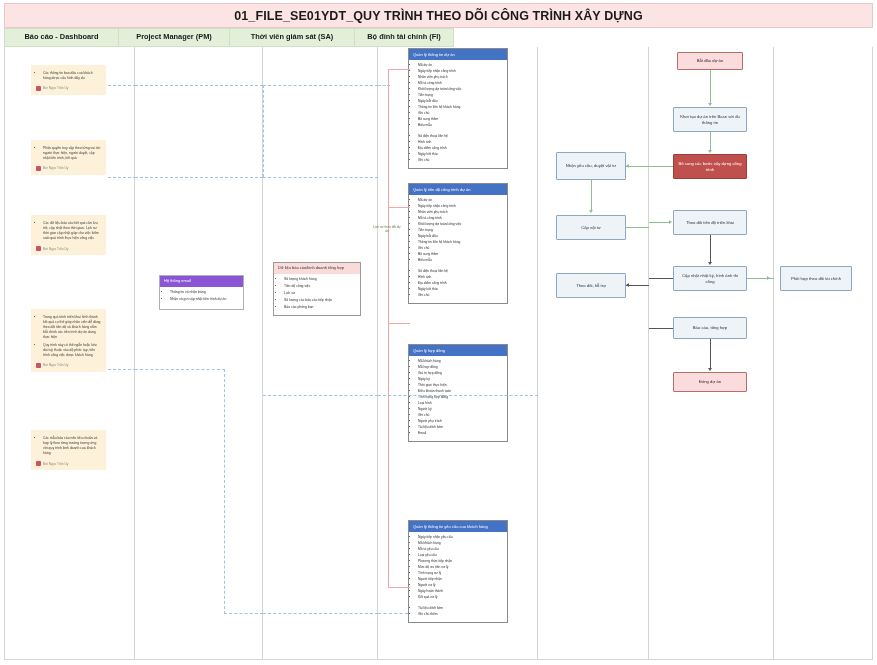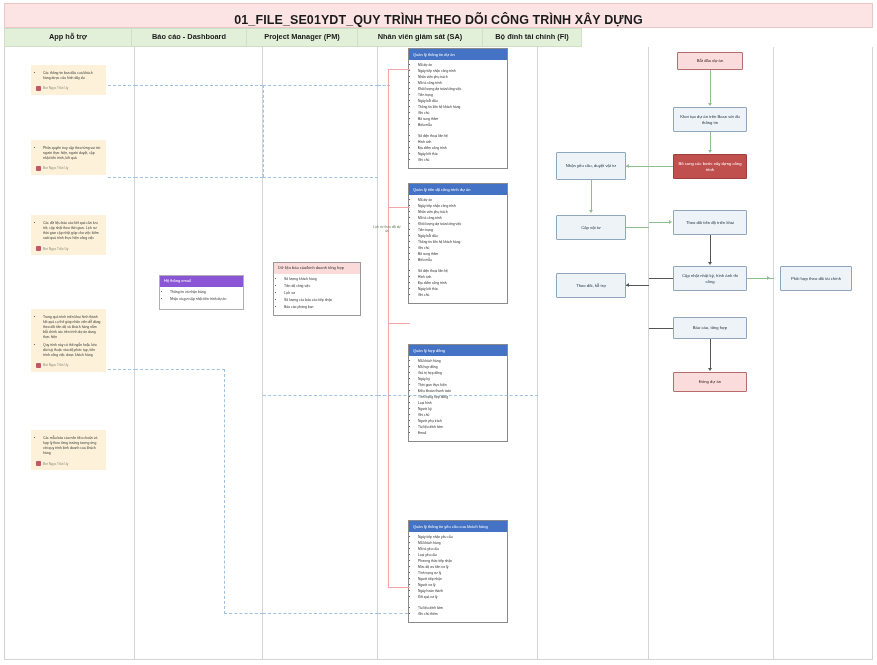"01_FILE_SE01YDT_QUY TRÌNH THEO DÕI CÔNG" #title-bar { align-items: flex-end -> center }
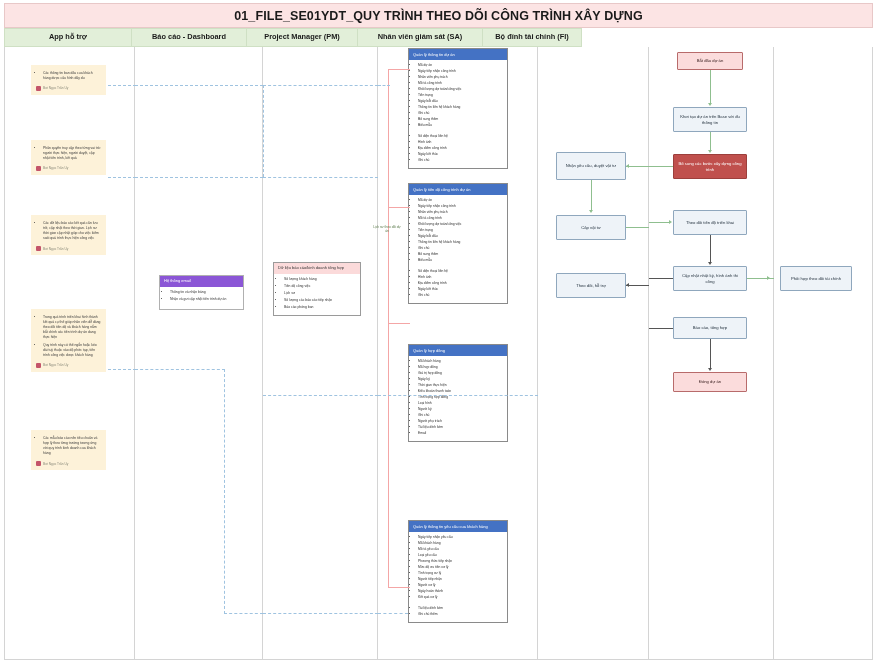"App hỗ trợ" div.col-head { html: <div> <span>App hỗ trợ</span> </div> -> none }
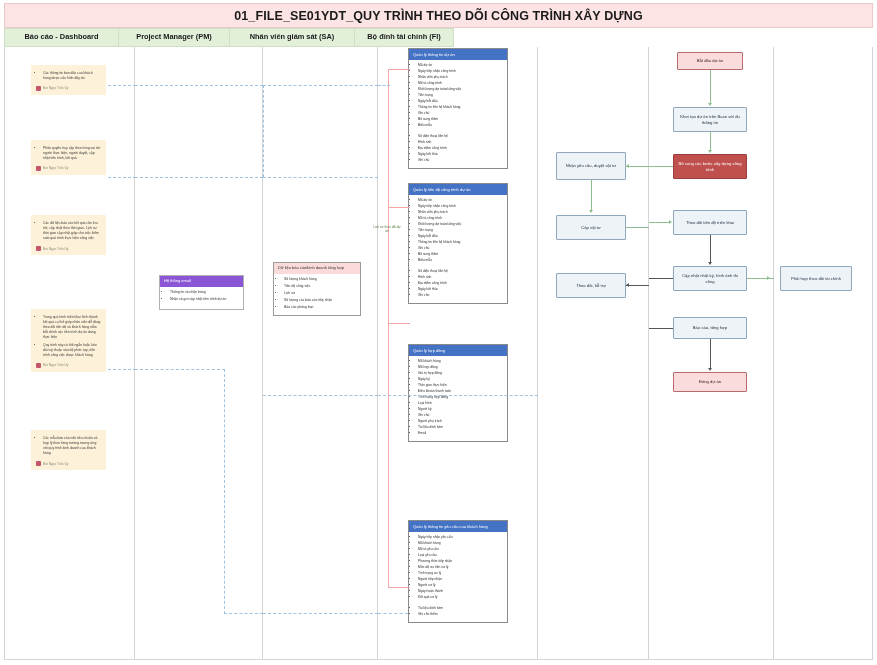"Nhân viên giám sát (SA)" span { text: Nhân -> Thời }
